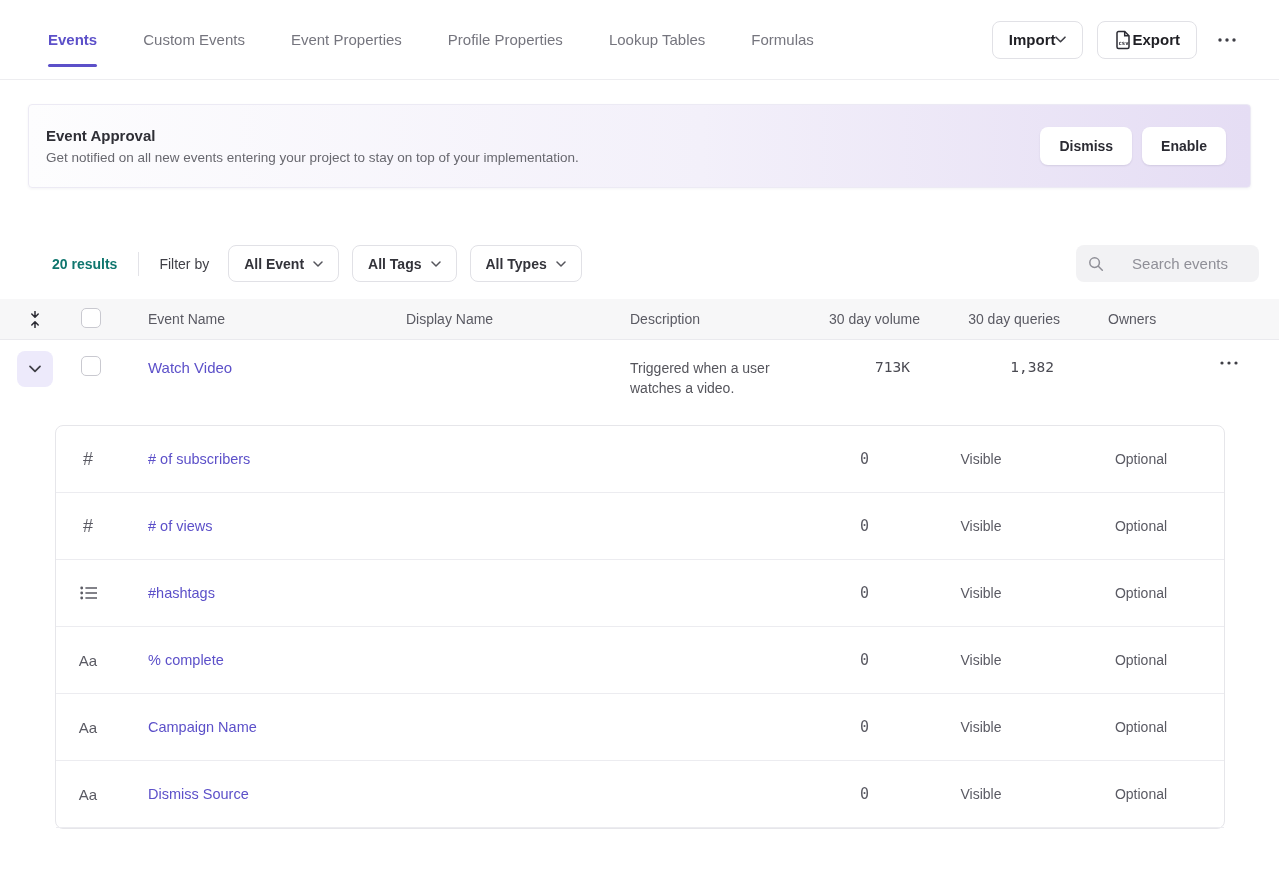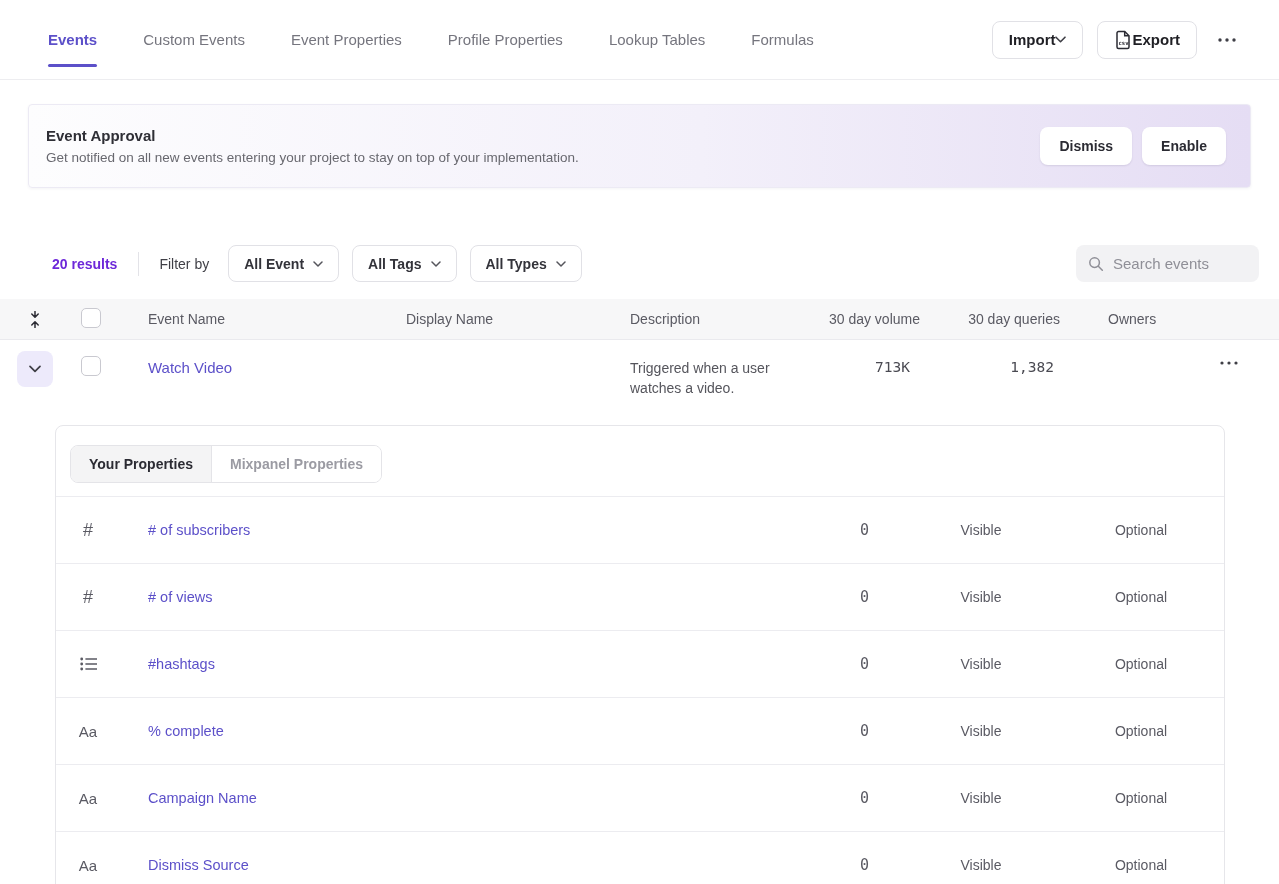"20 results" .results-count { color: #6d28d9 -> #0f766e }
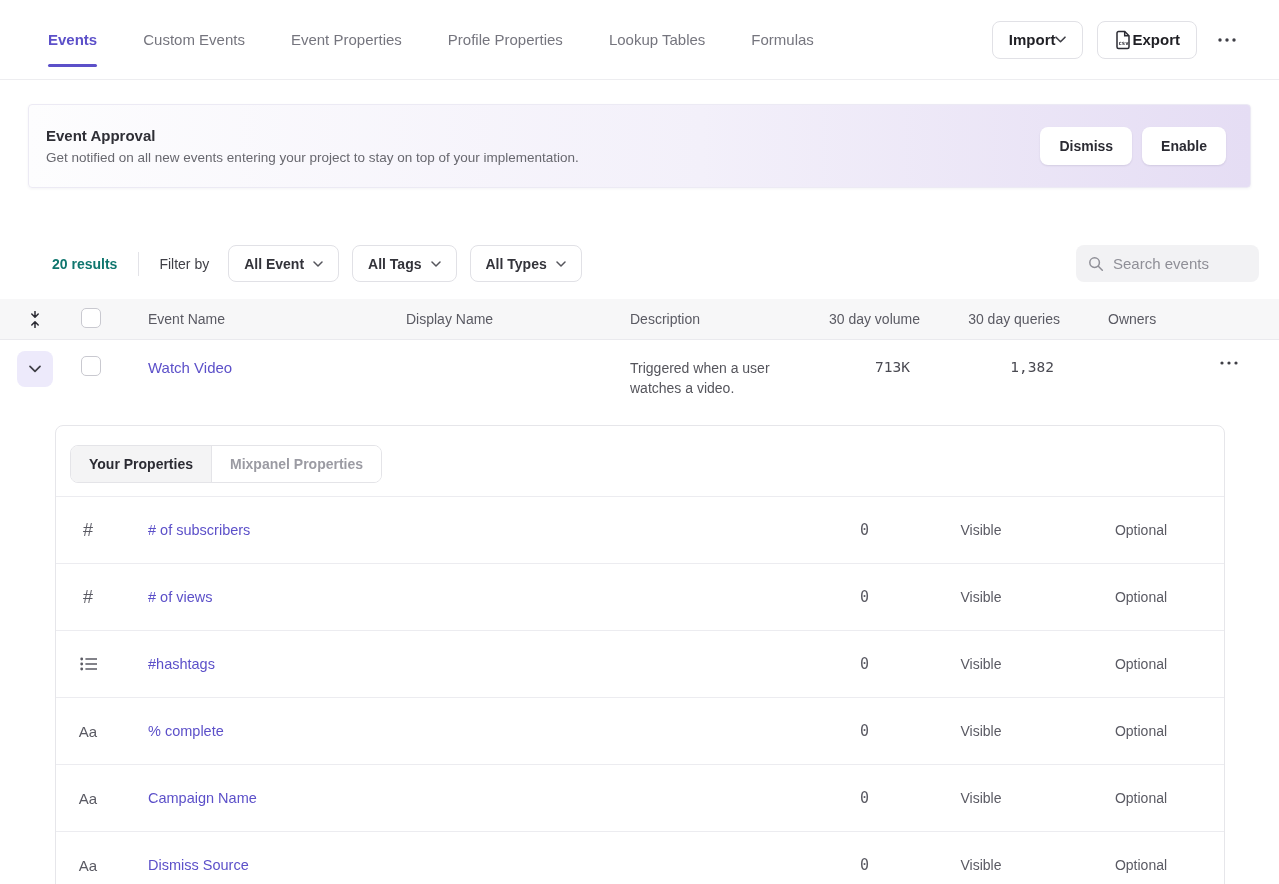"Search events" .search-box input { text-align: none -> center }
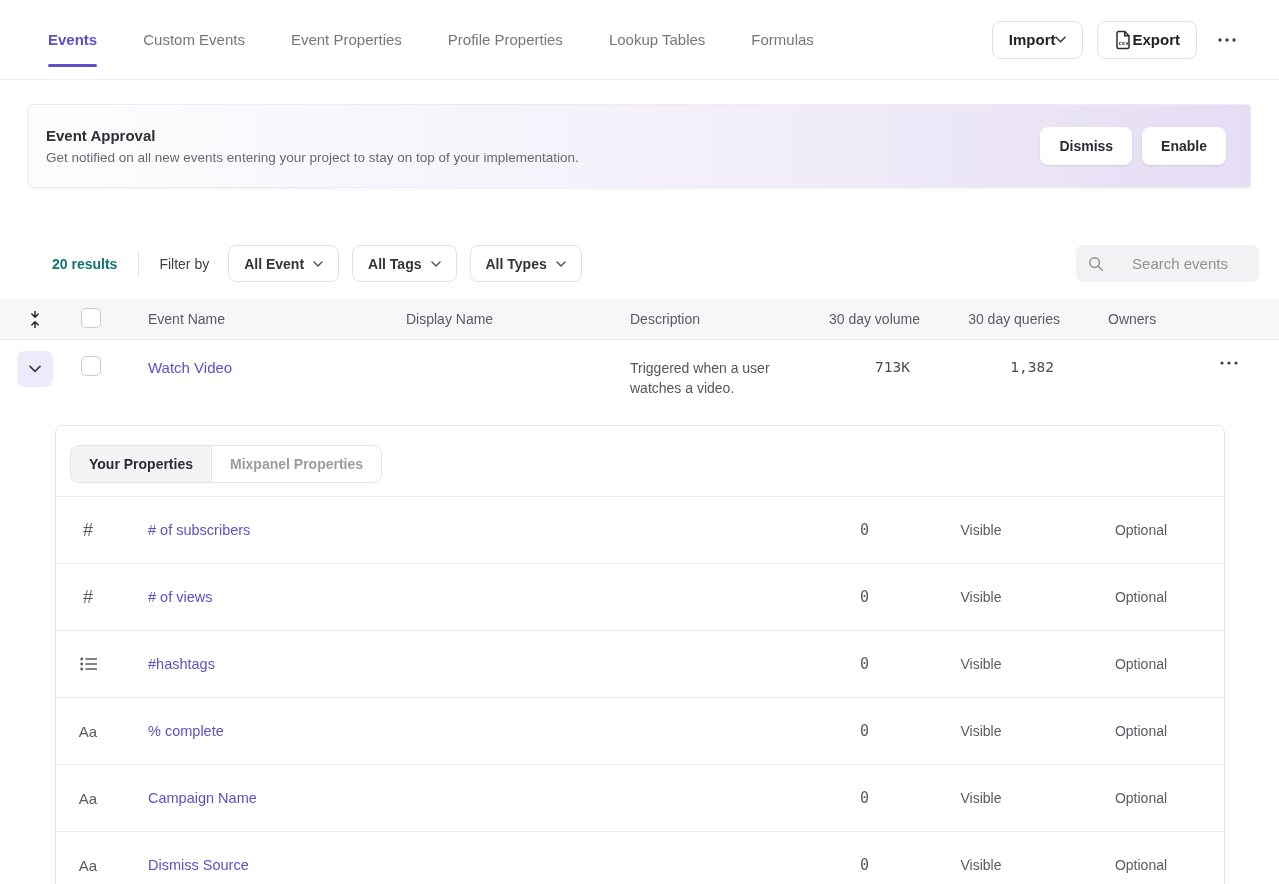"Your Properties" div.panel-tabs { html: <div> <div> <div>Your Properties</div> <div>Mixpanel Properties</div> </div> </div> -> none }
